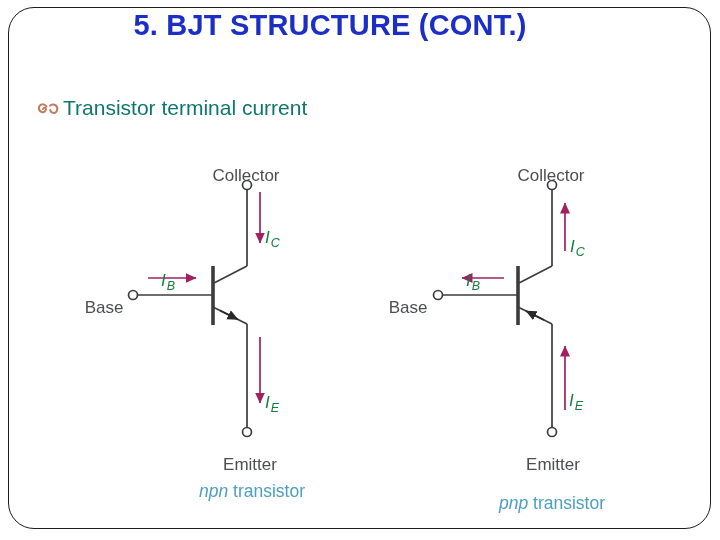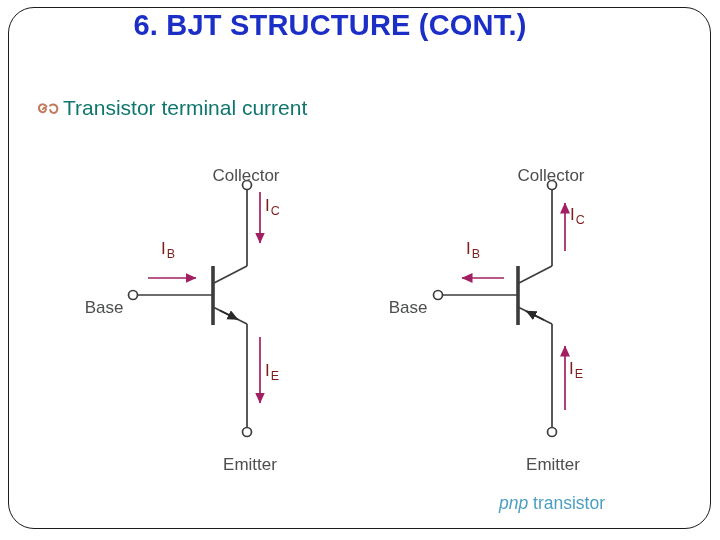"6. BJT STRUCTURE (CONT.)" h1.title { text: 6 -> 5 }
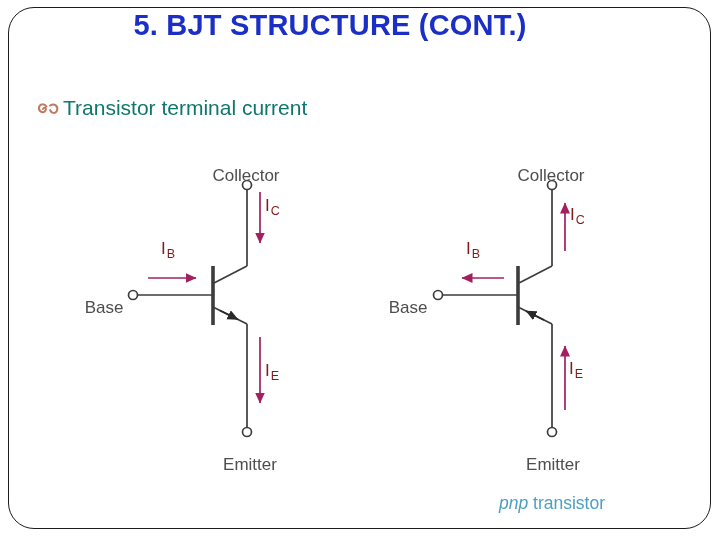"IC" .cur { color: #7f1d1d -> #15803d; font-style: none -> italic; margin-top: none -> 32px }
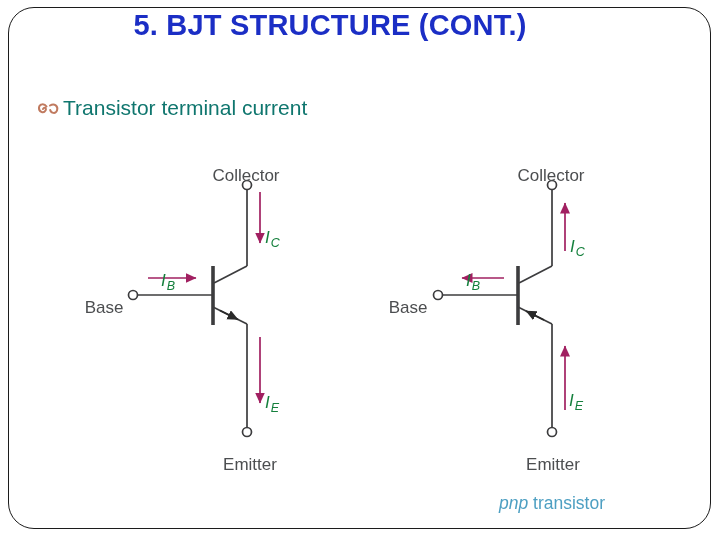"npn transistor" div.type-label { html: none -> <div><span>npn</span><span> transistor</span></div> }
